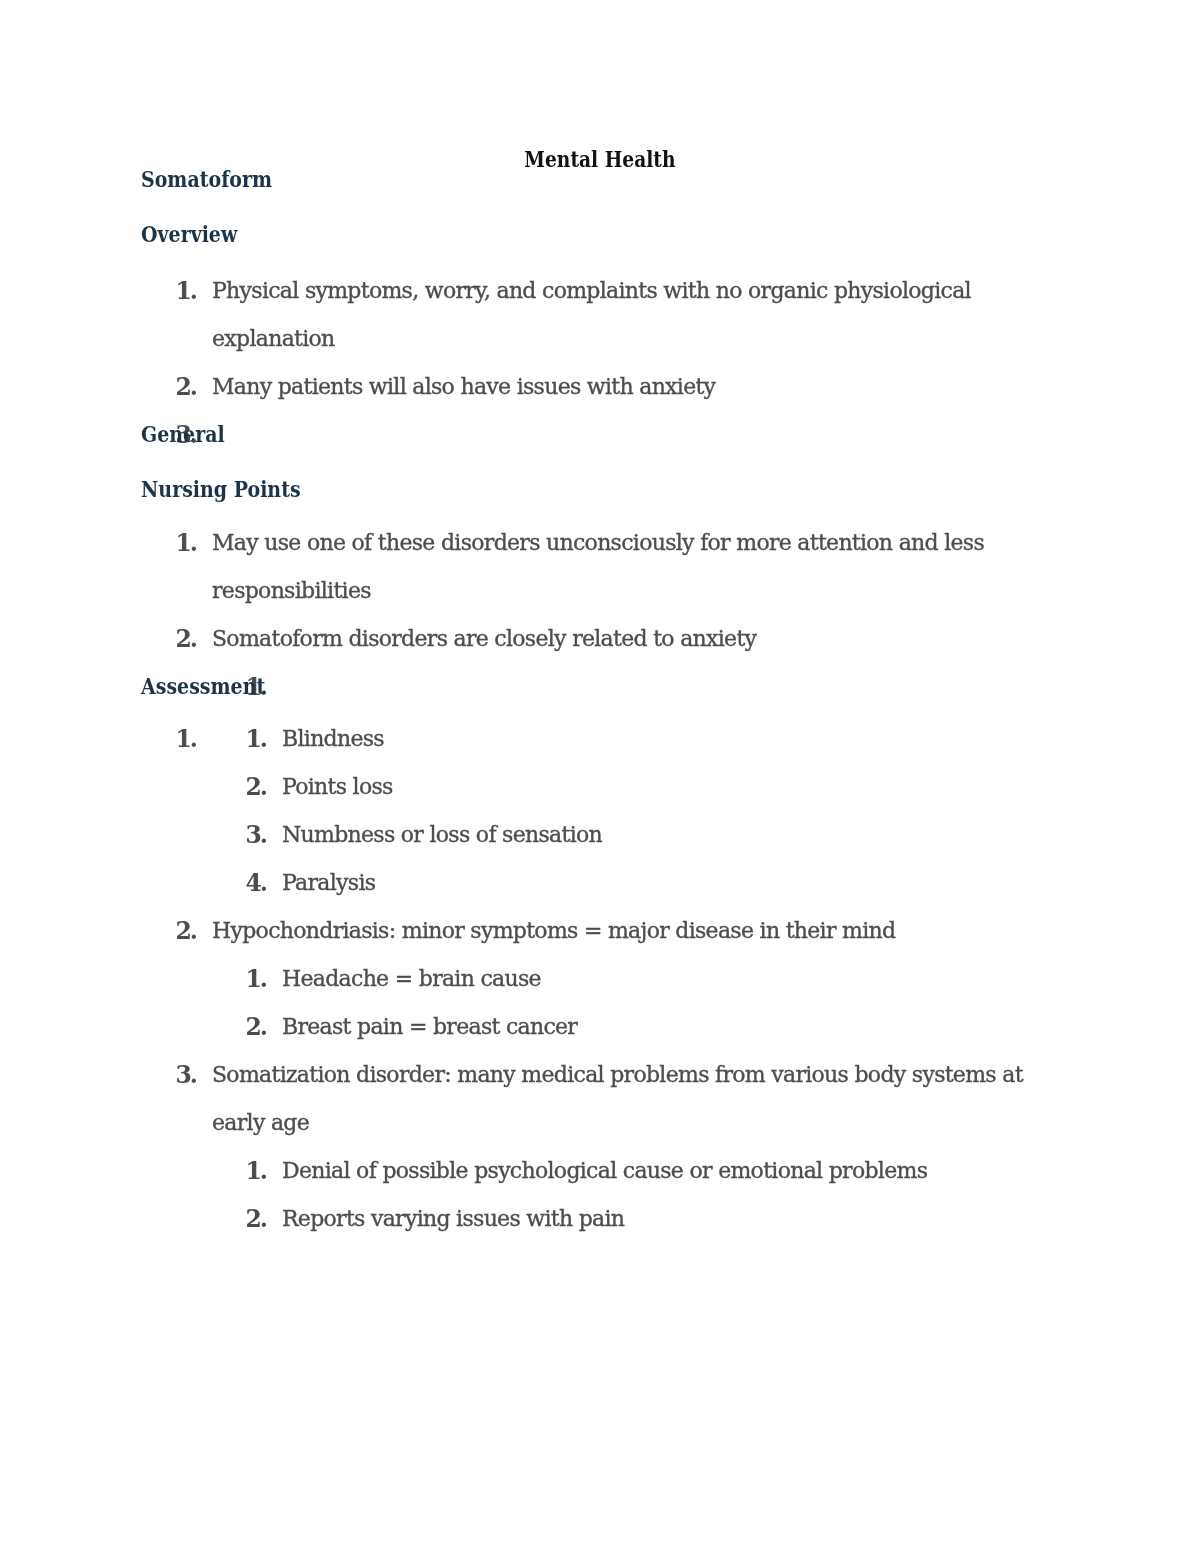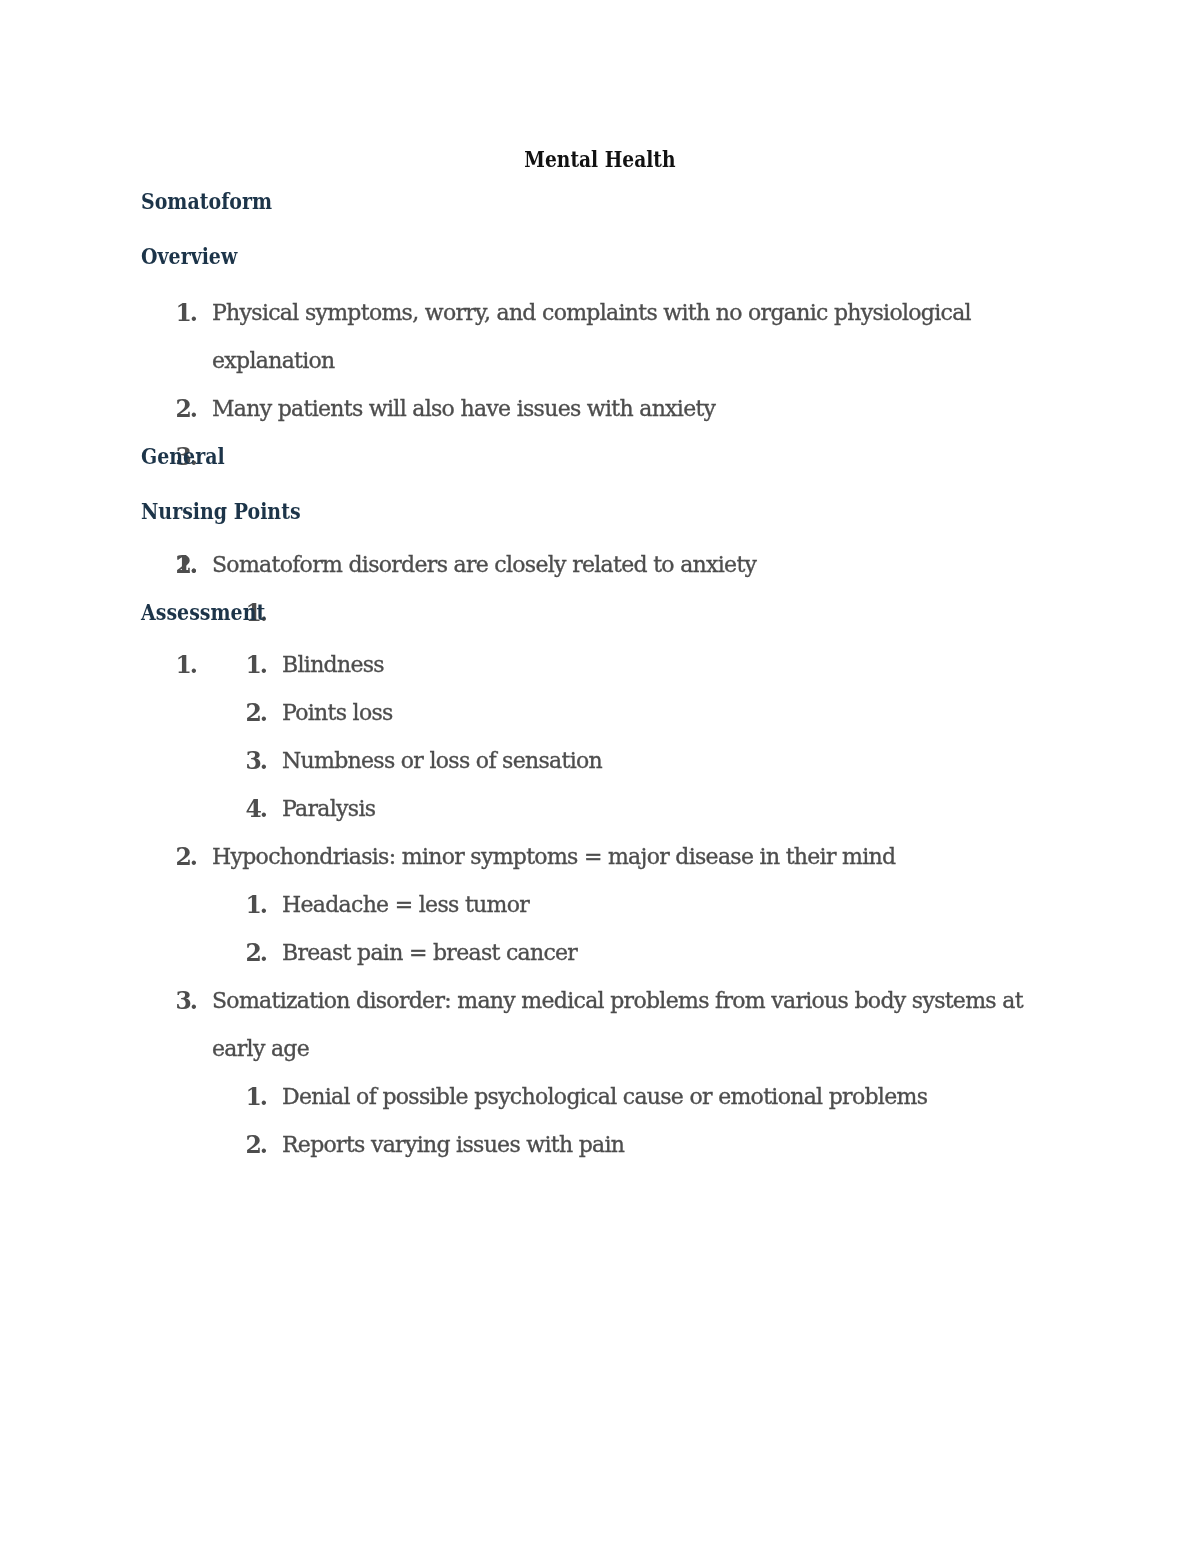"Somatoform" .body-col { top: 178px -> 156px }
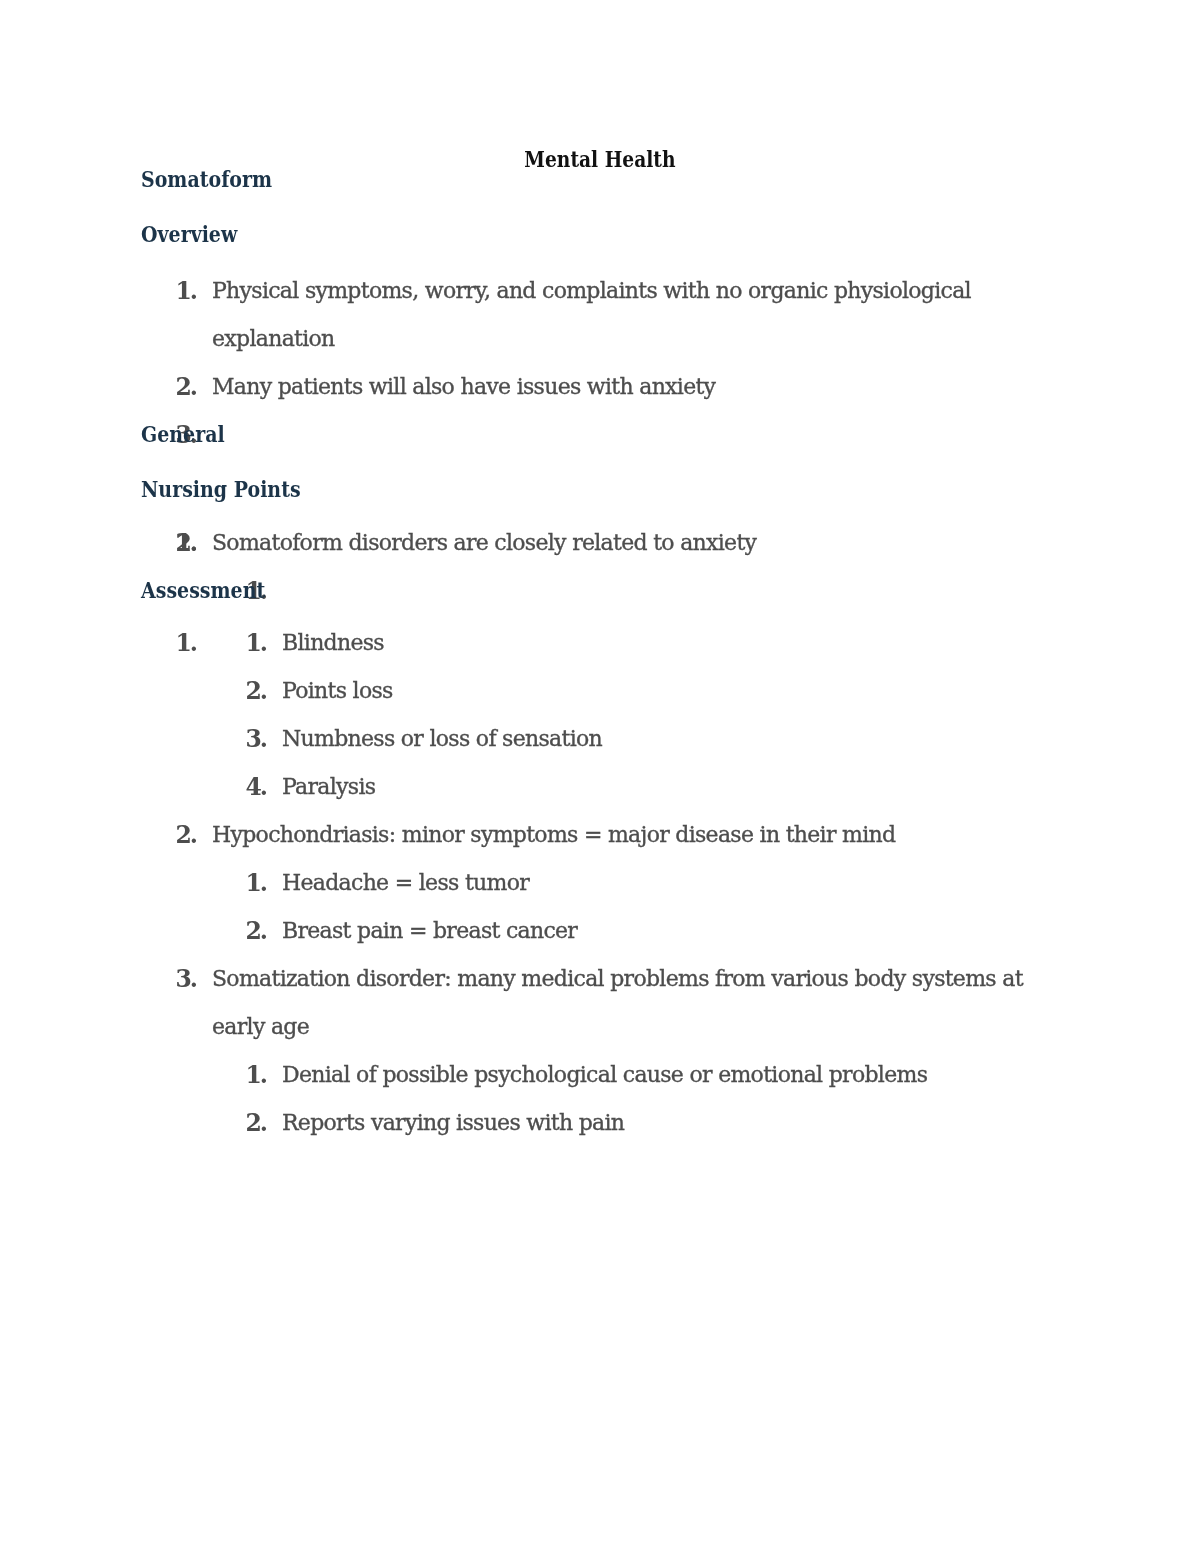"May use one of these" span { html: none -> <span>May use one of these disorders unconsciously for more attention and less responsibilities</span> }
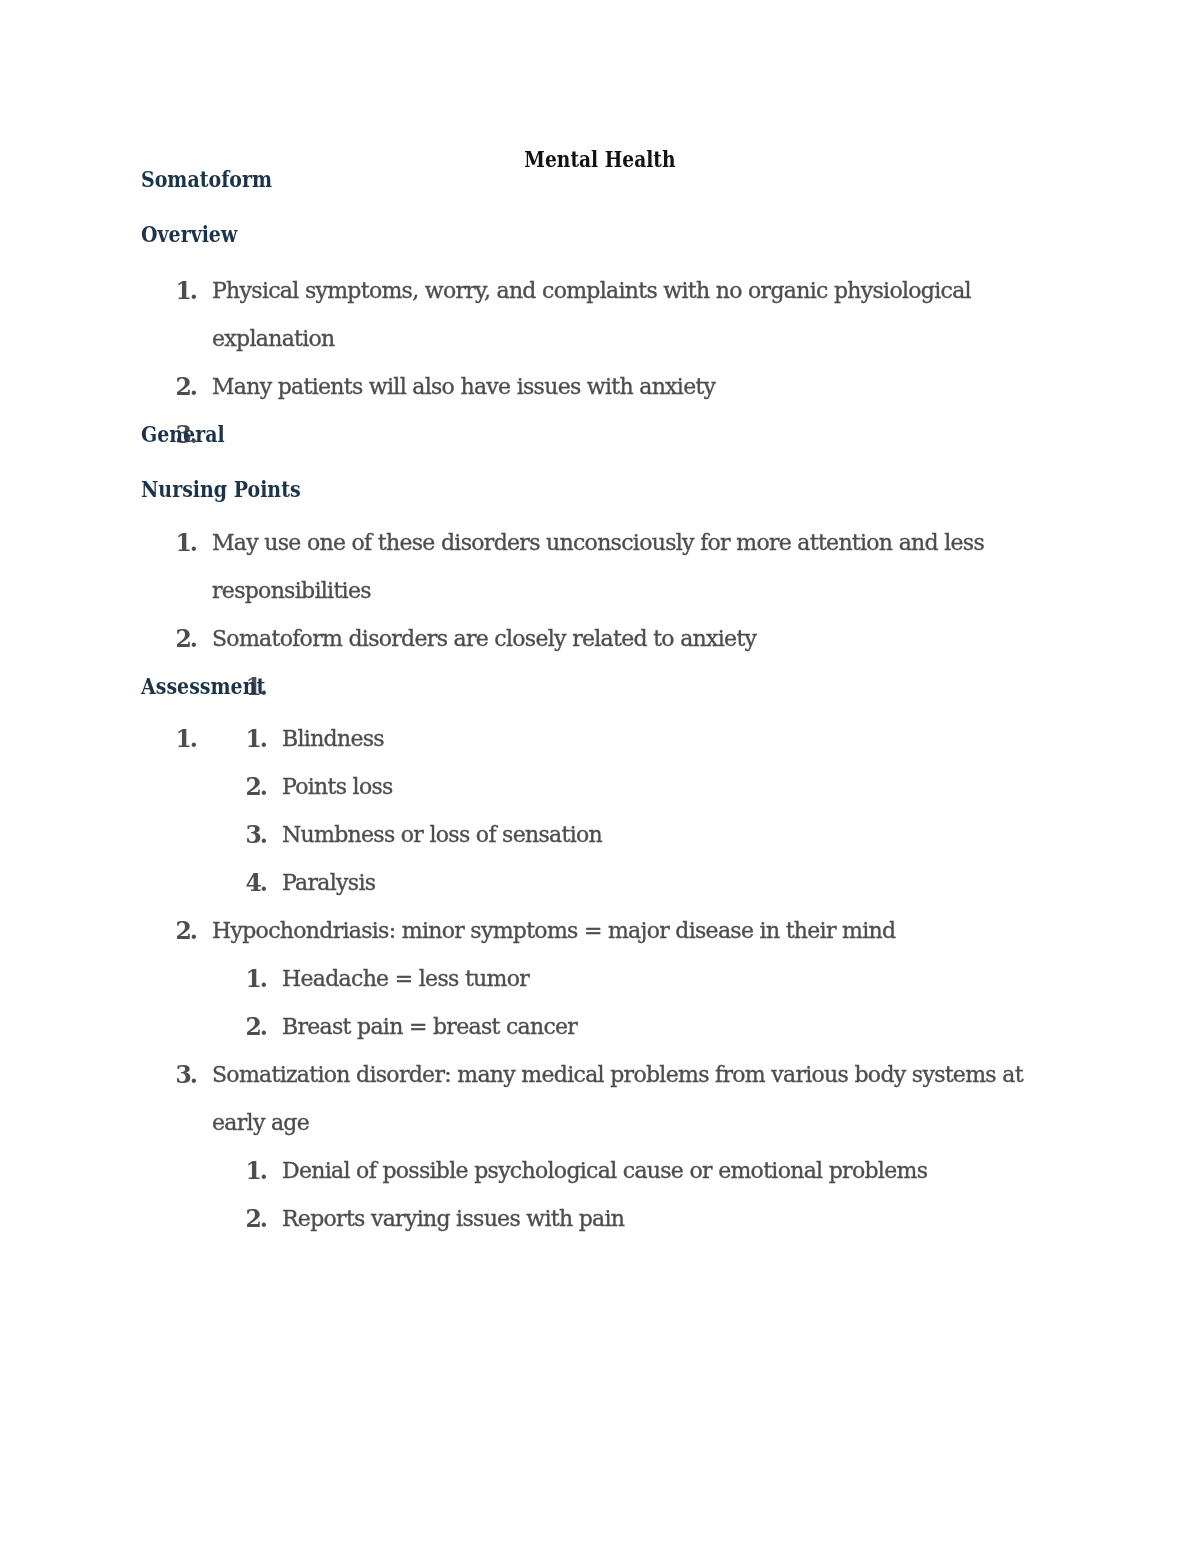"Headache = less tumor" span { text: less tumor -> brain cause }
